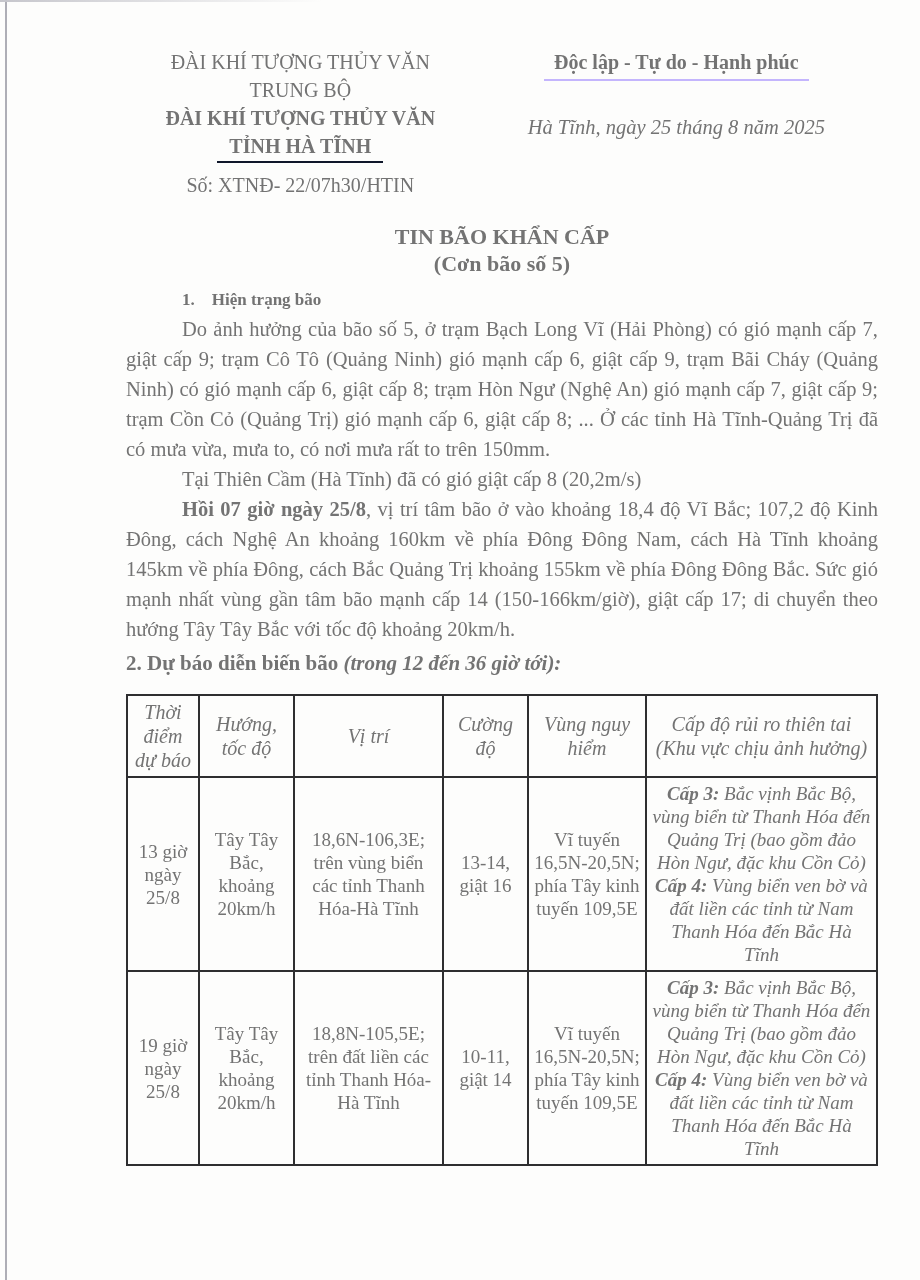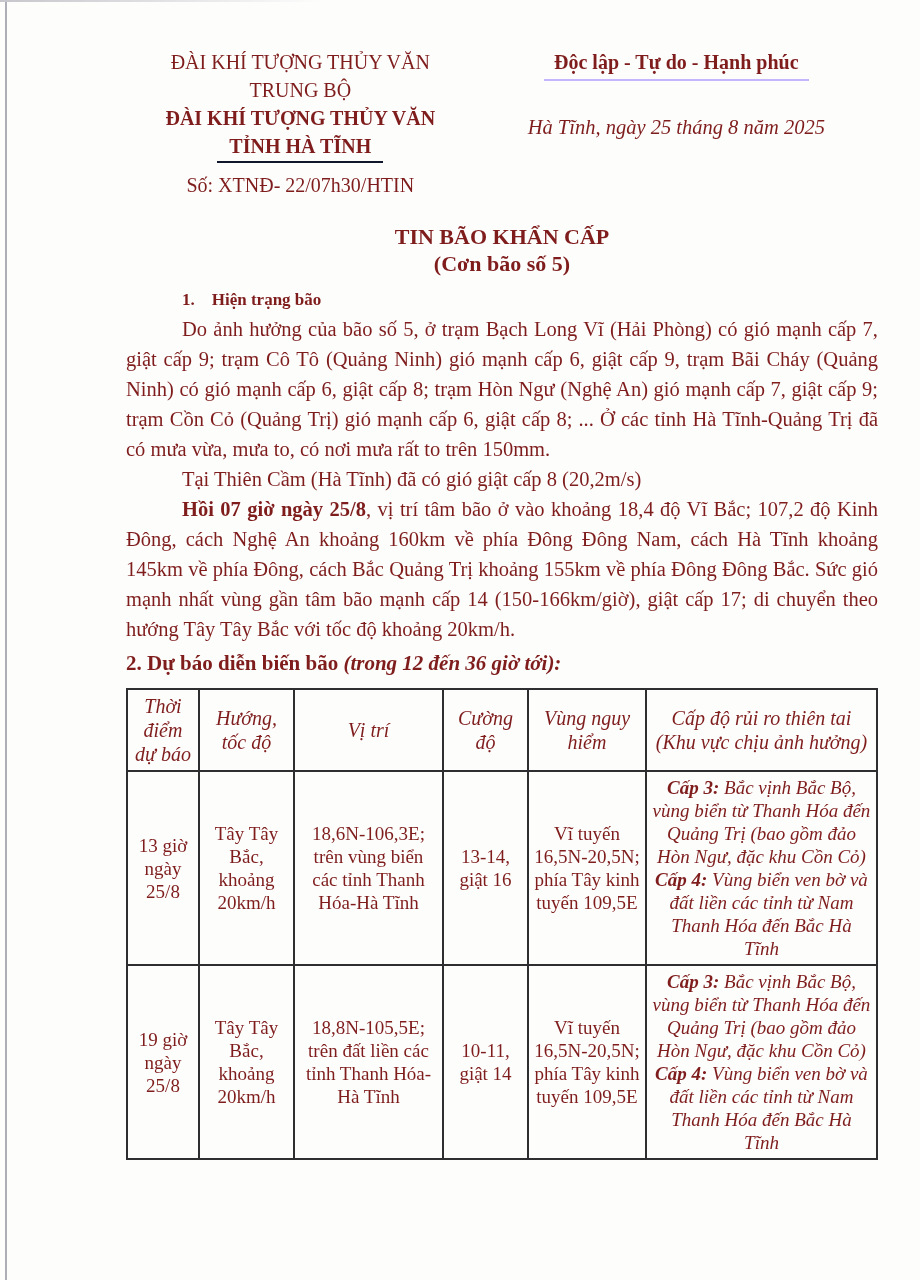"ĐÀI KHÍ TƯỢNG THỦY VĂN" .page { color: #7f1d1d -> #737373 }
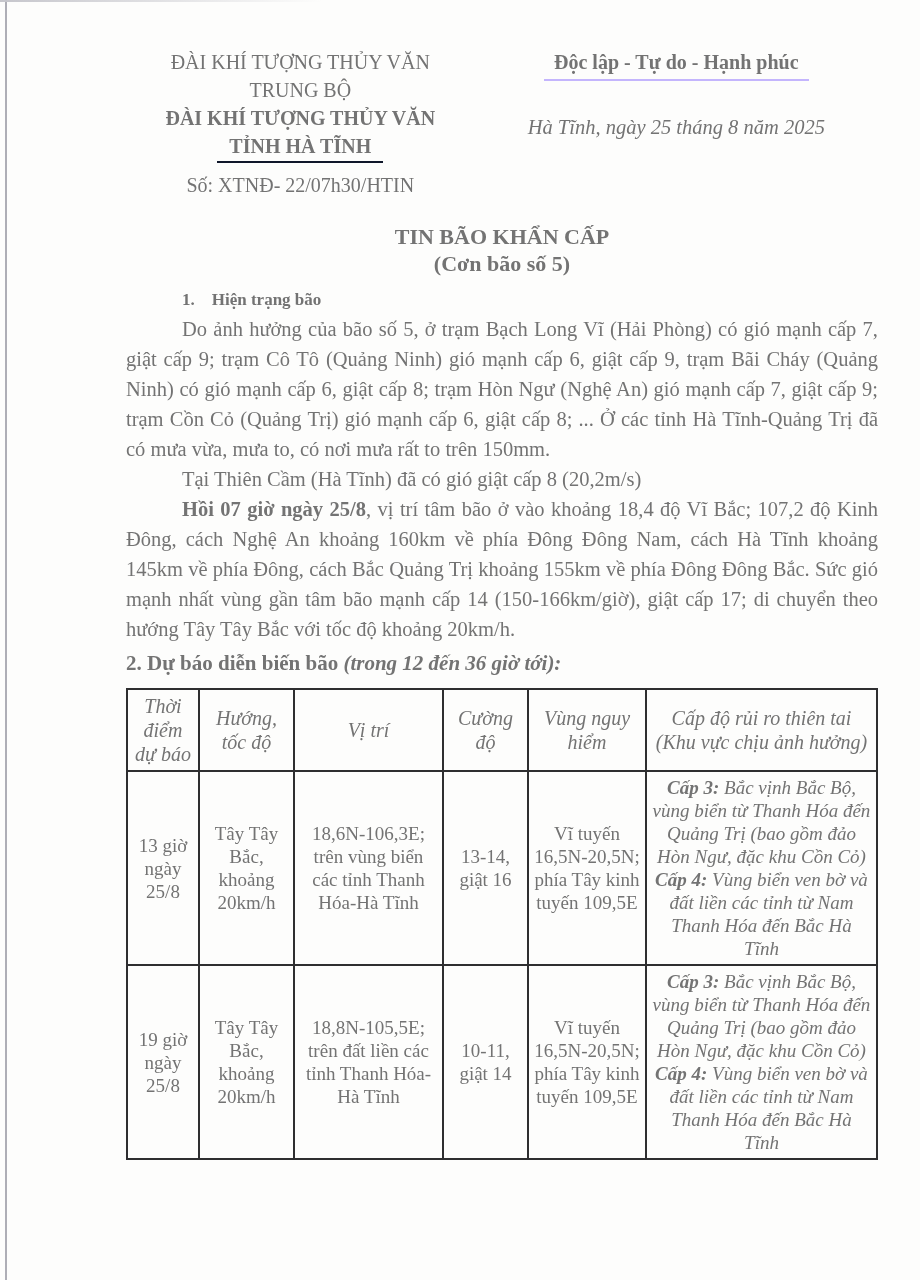"Thời điểm dự báo" table.forecast { margin-top: 10px -> 16px }
